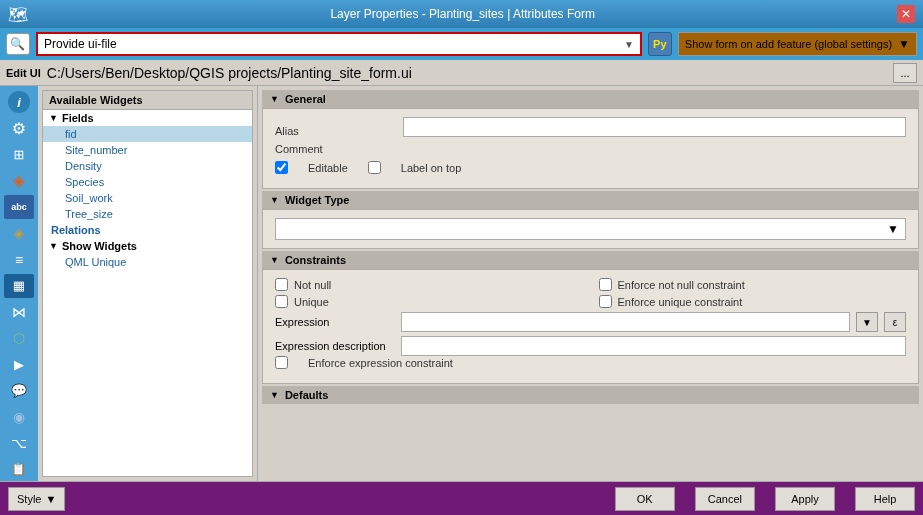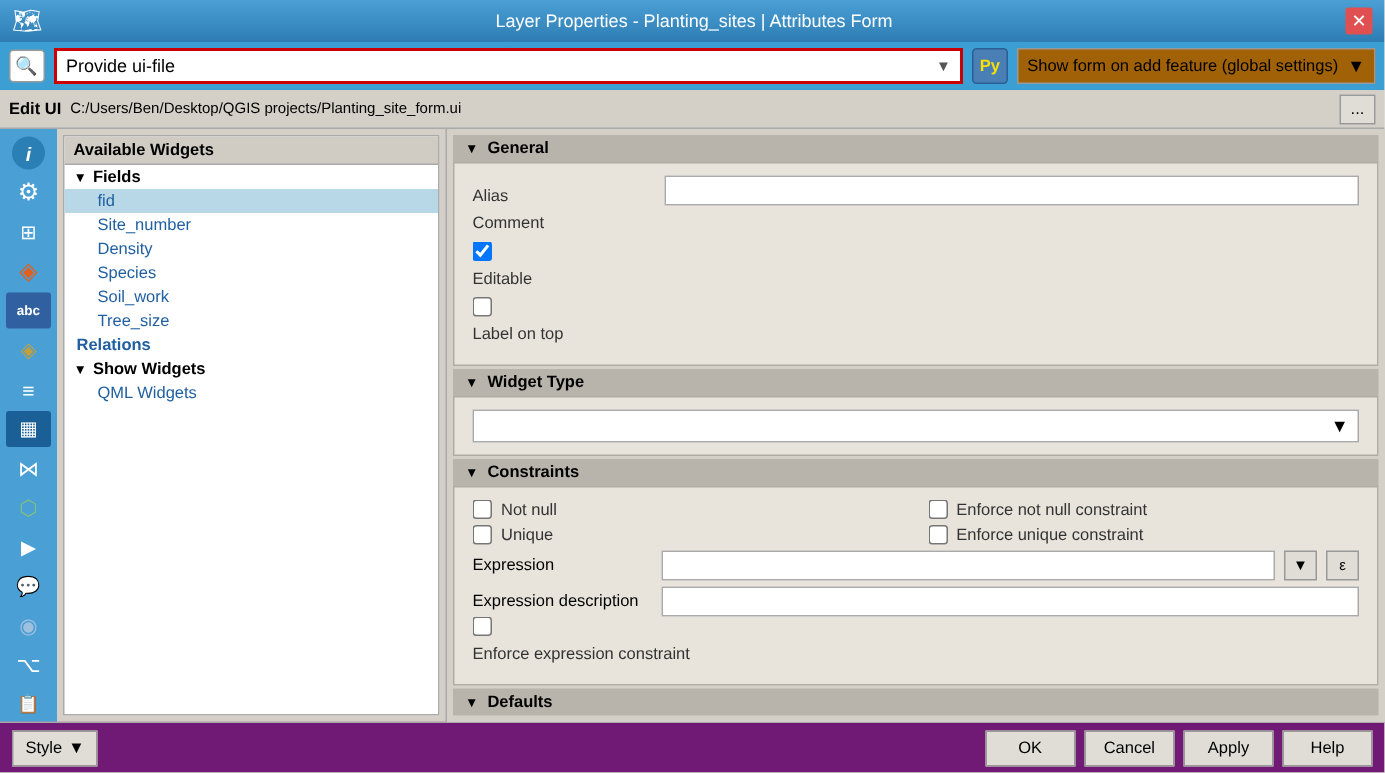"C:/Users/Ben/Desktop/QGIS" .edit-ui-path { font-size: 10px -> 14px }
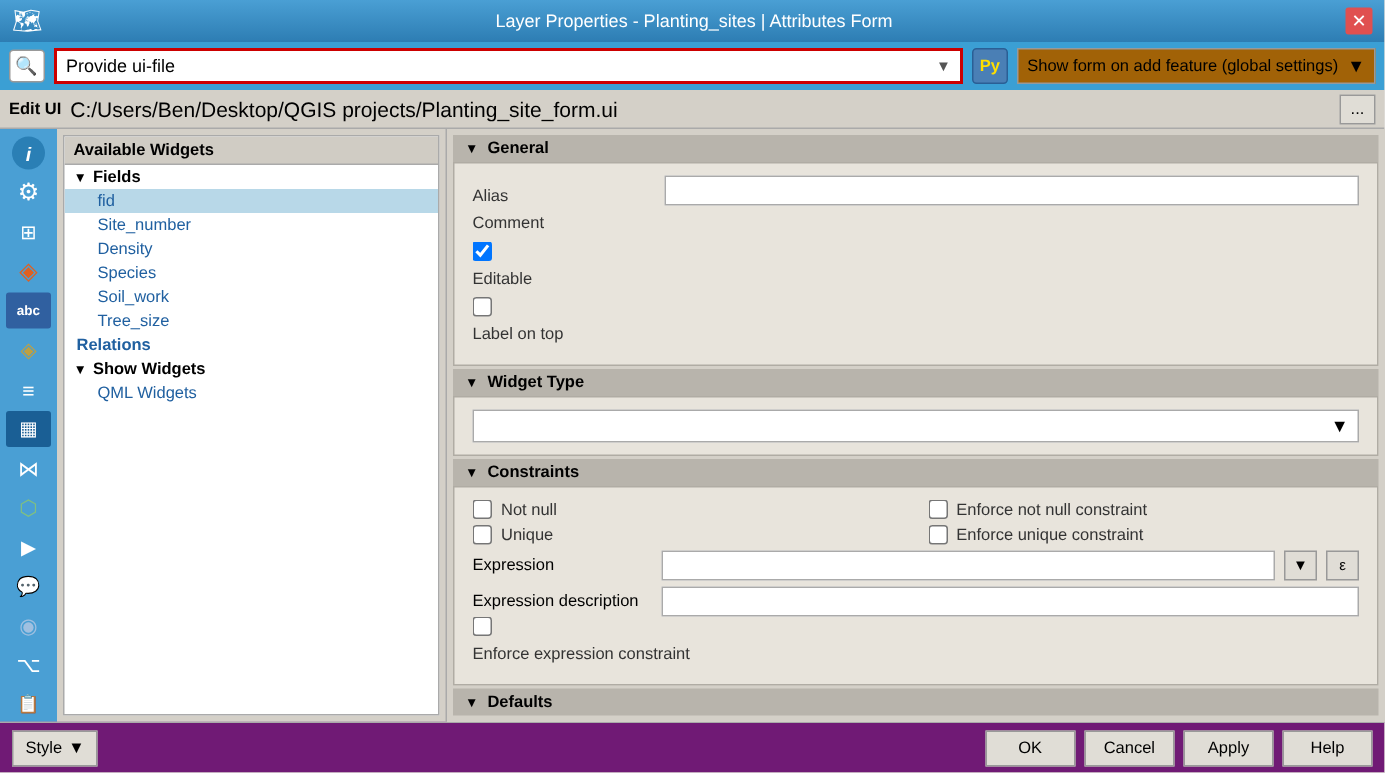"Available Widgets" .left-panel { width: 260px -> 220px }
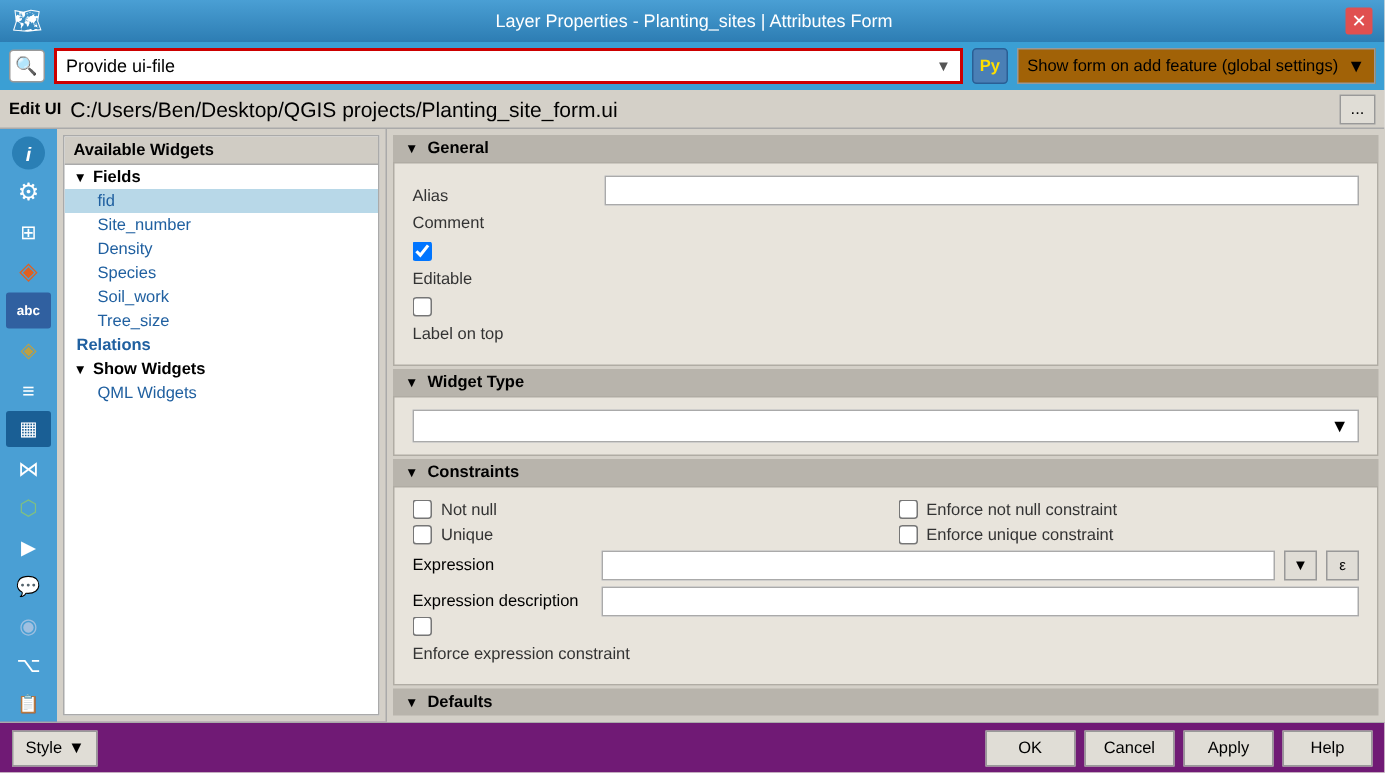"Editable" .checkbox-row { align-items: flex-start -> flex-end; flex-direction: column -> none; gap: 6px -> 20px }
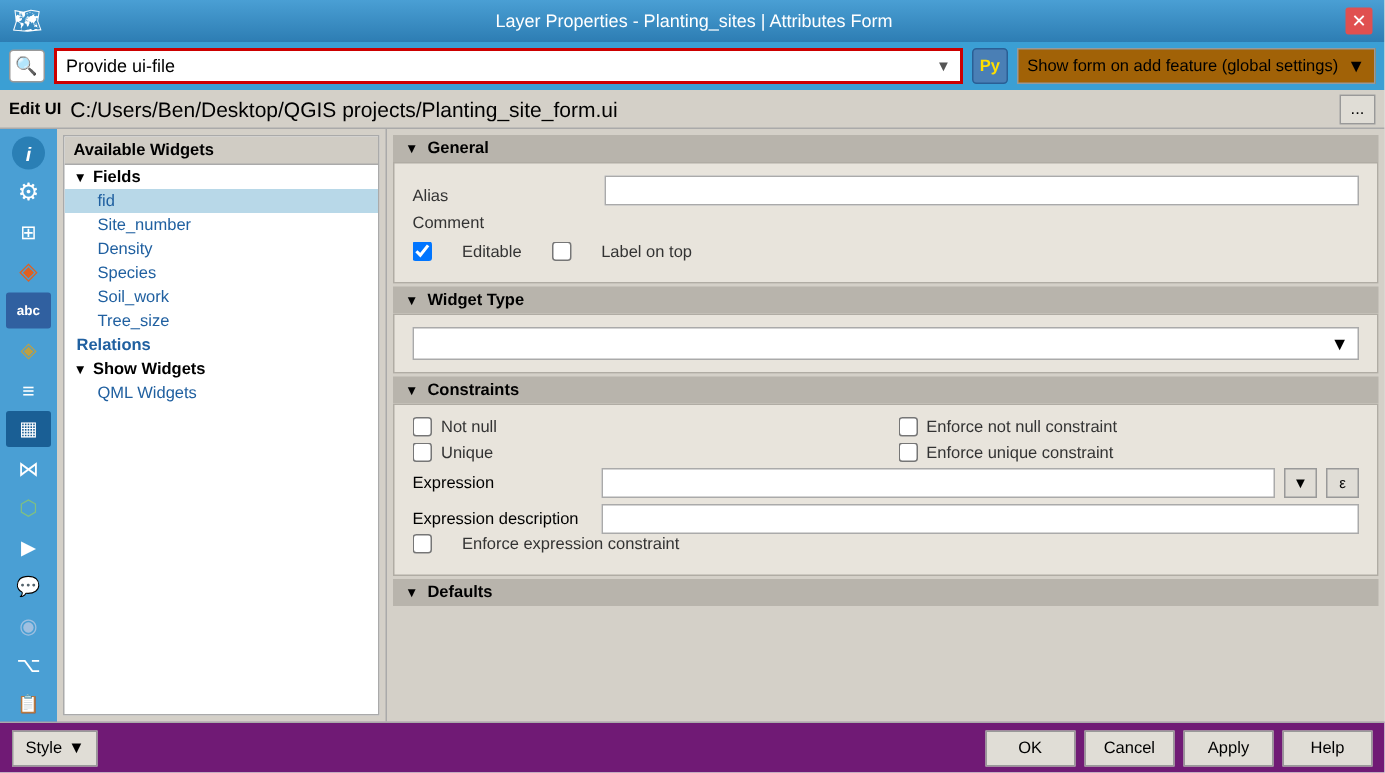"QML Widgets" span { text: Widgets -> Unique }
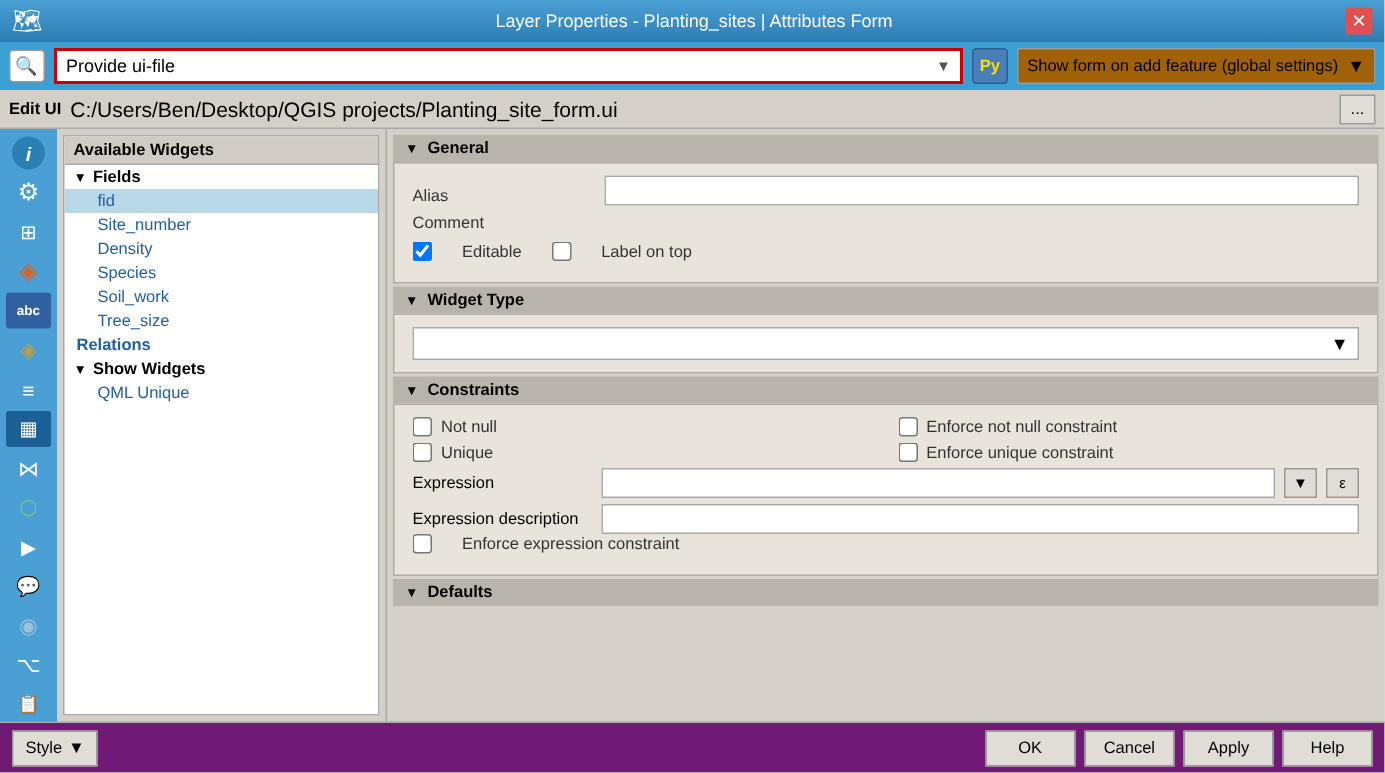"OK" .bottom-btns { gap: 6px -> 20px }
